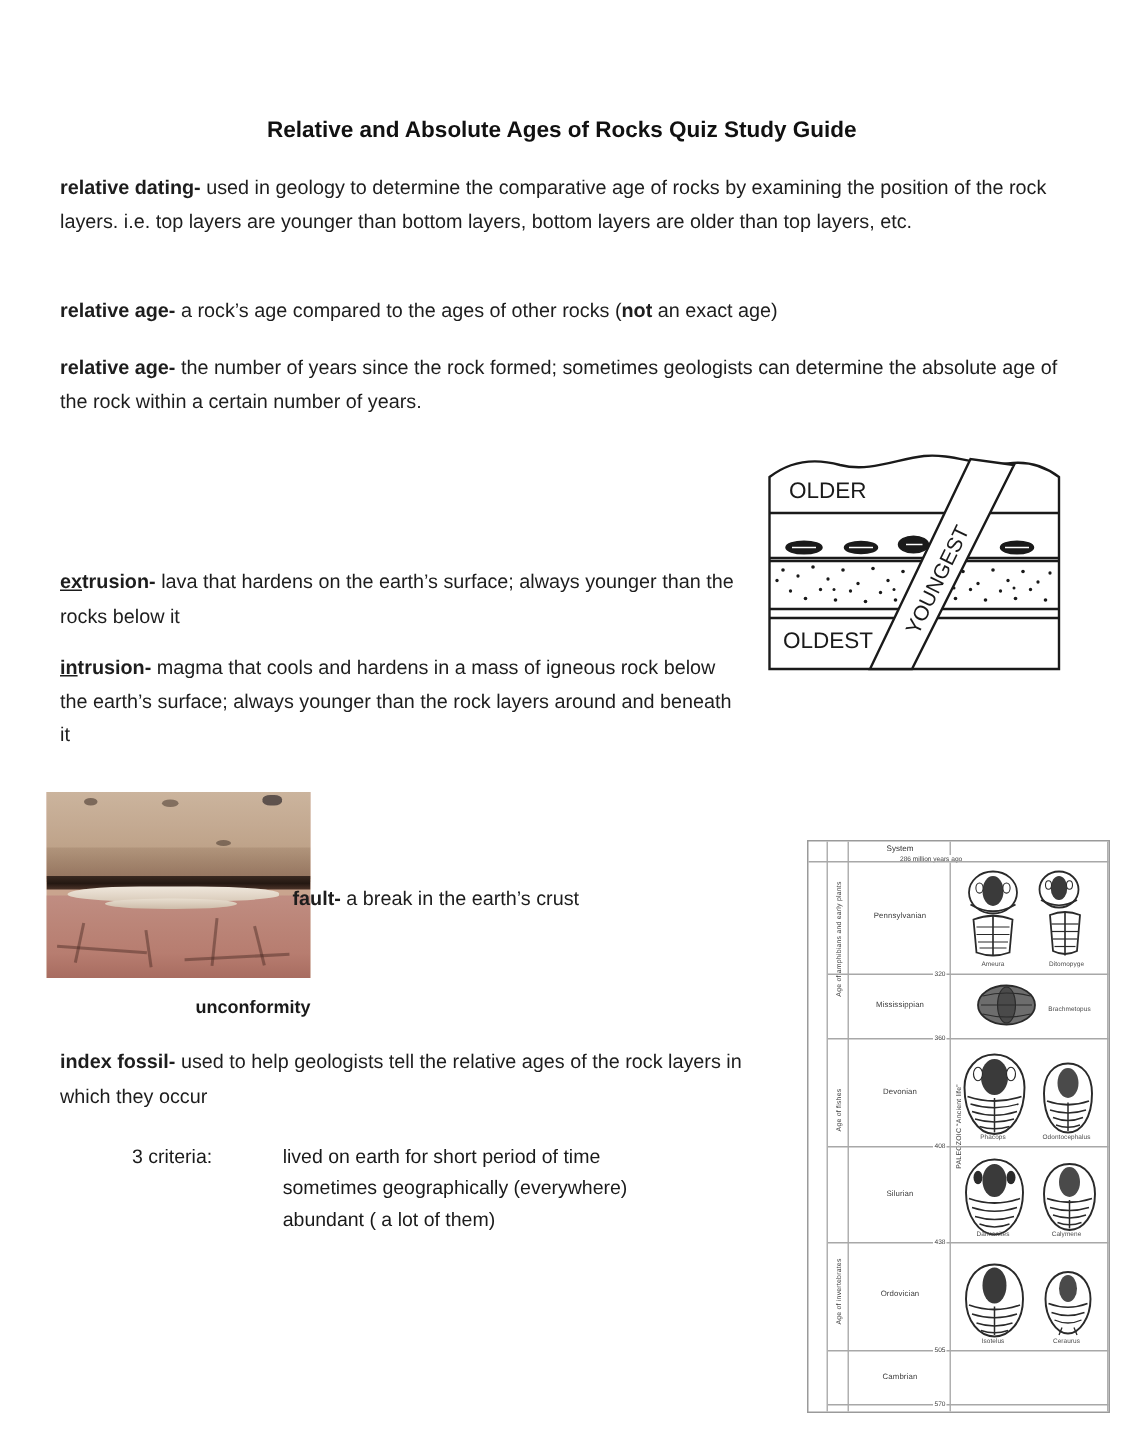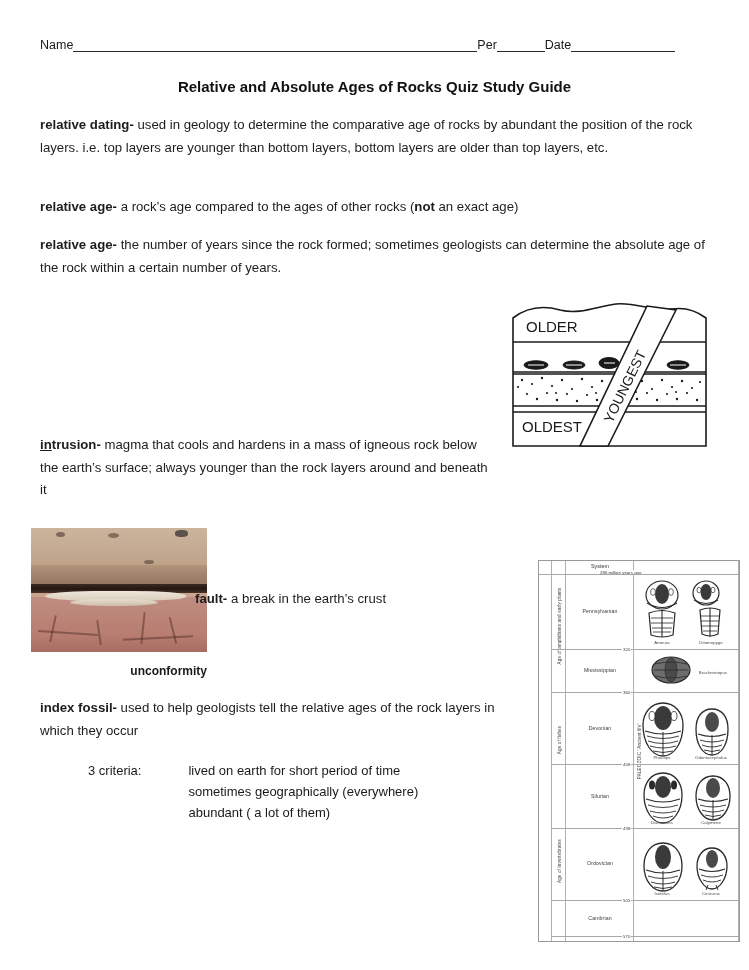"Name Per Date" div.nameline { html: <div> <span>Name</span><span></span><span>Per</span><span></span><span>Date</span><span></span> </div> -> none }
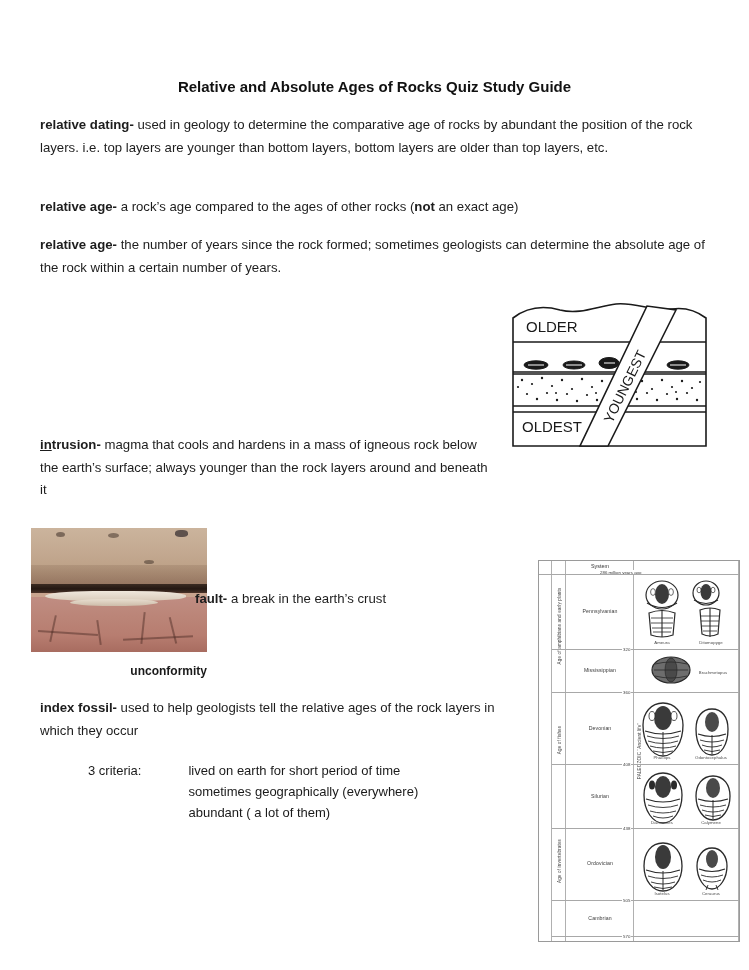"used in geology to determine" span { text: abundant -> examining }
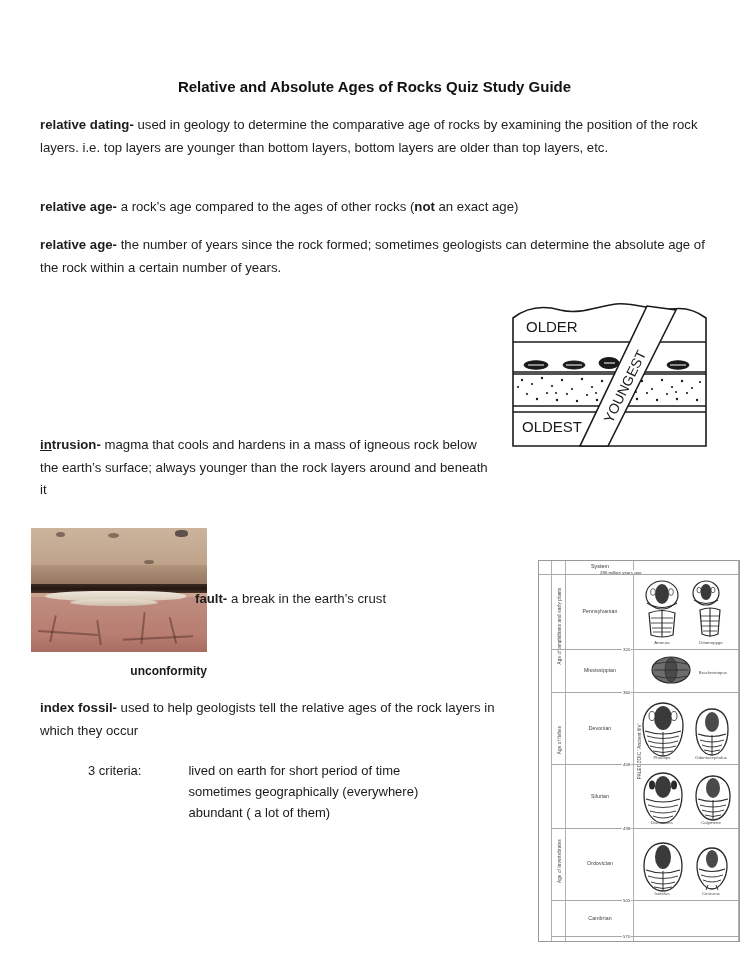"extrusion- lava that hardens on" div.block { html: none -> <div> <b><span>ex</span><span>trusion-</span></b><span> lava that hardens on the earth’s surface; always younger than the rocks below it</span> </div> }
